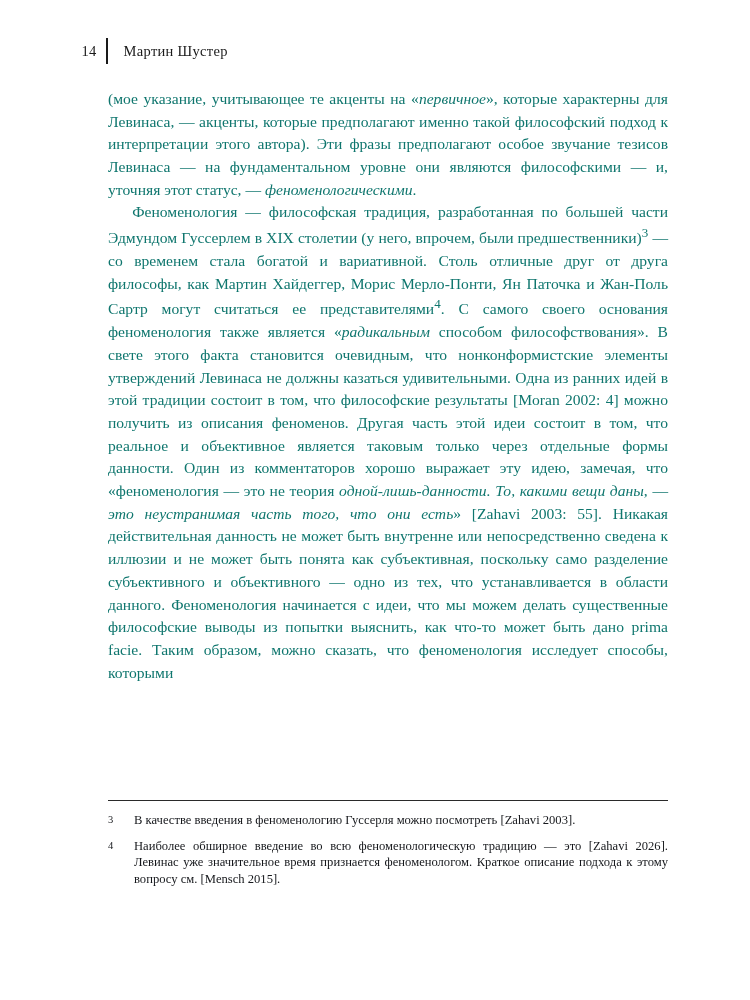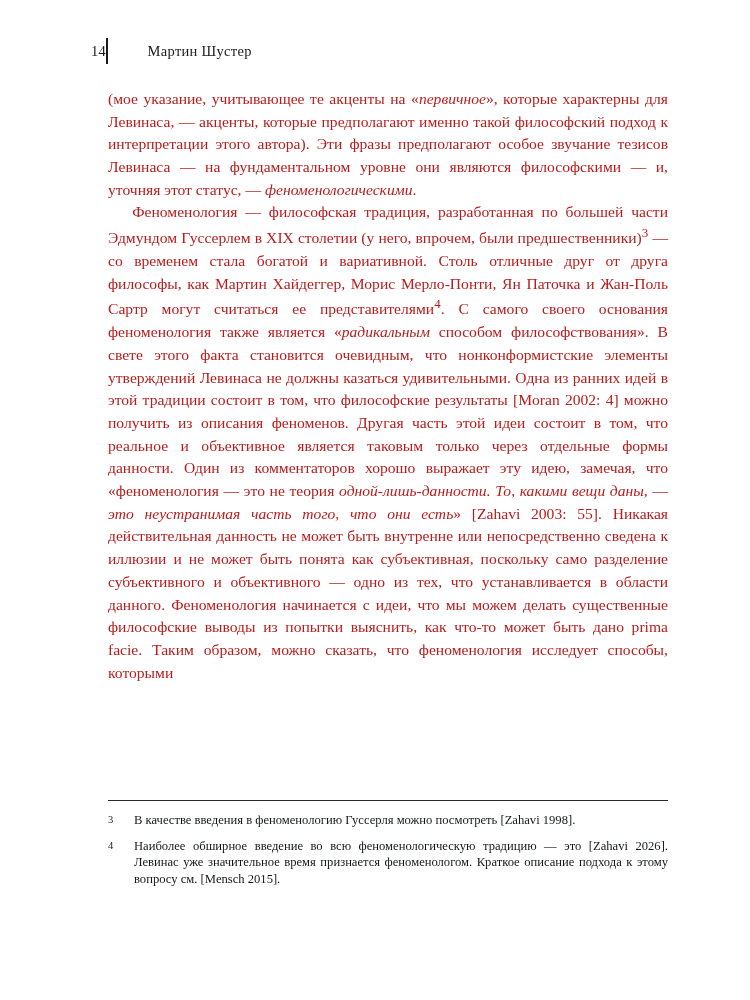"14" .folio { text-align: right -> center }
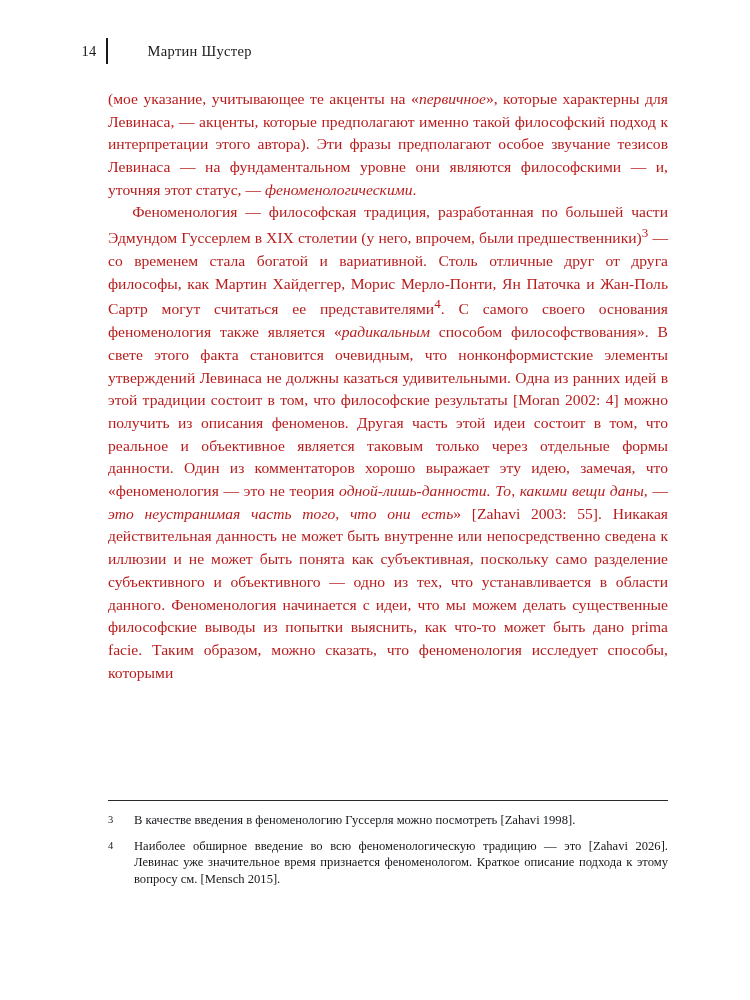"Мартин Шустер" .running-title { margin-left: 24px -> none }
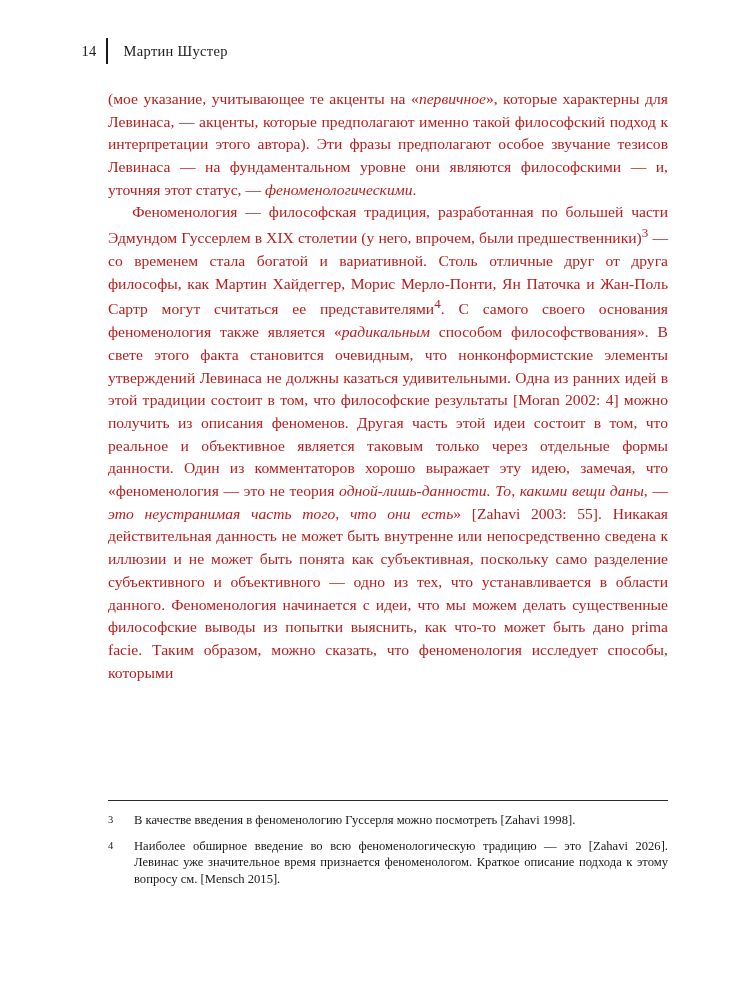"(мое указание, учитывающее те акценты" p.para { color: #b91c1c -> #0f766e }
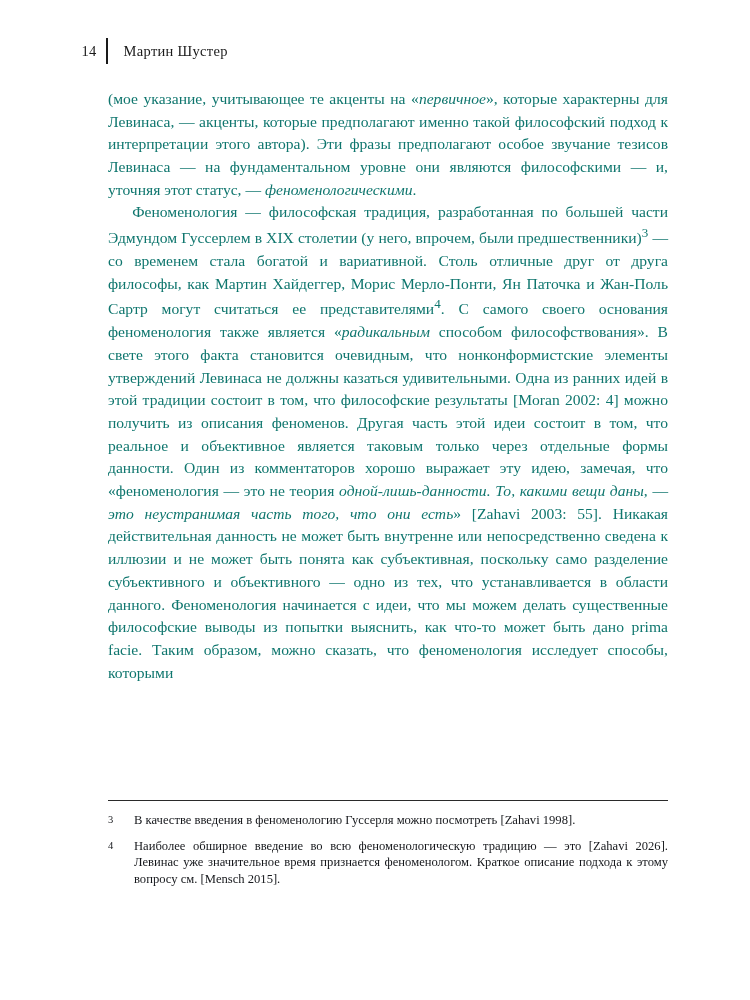"В качестве введения в феноменологию" span.fnote-text { text: 1998 -> 2003 }
